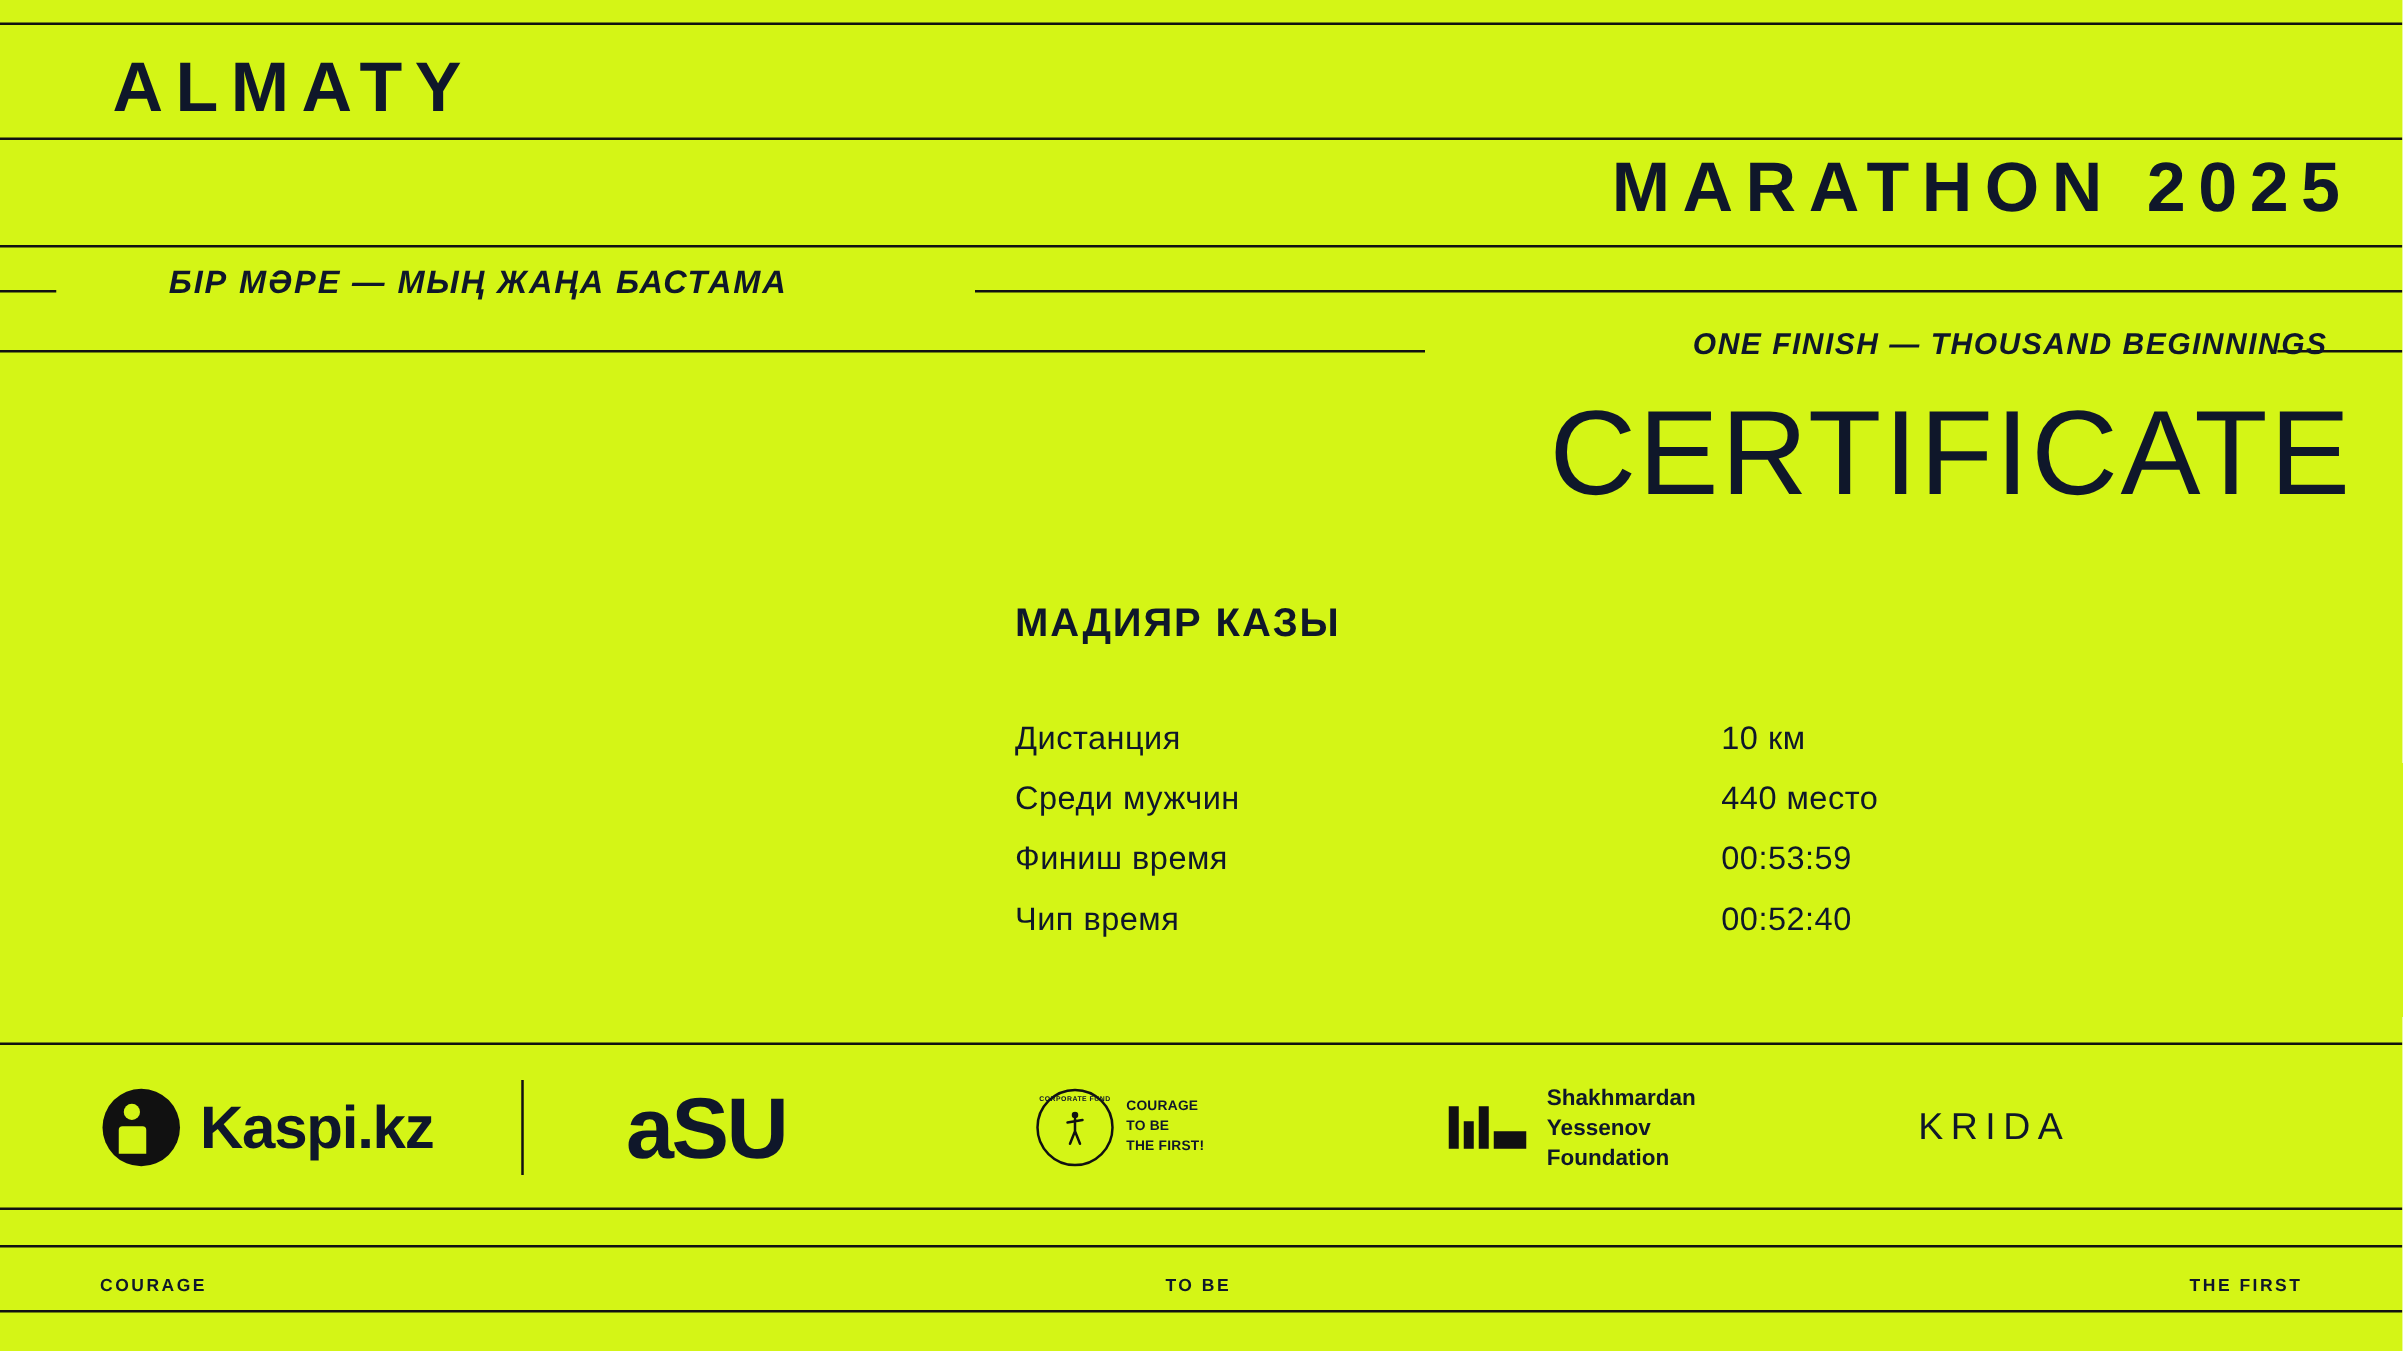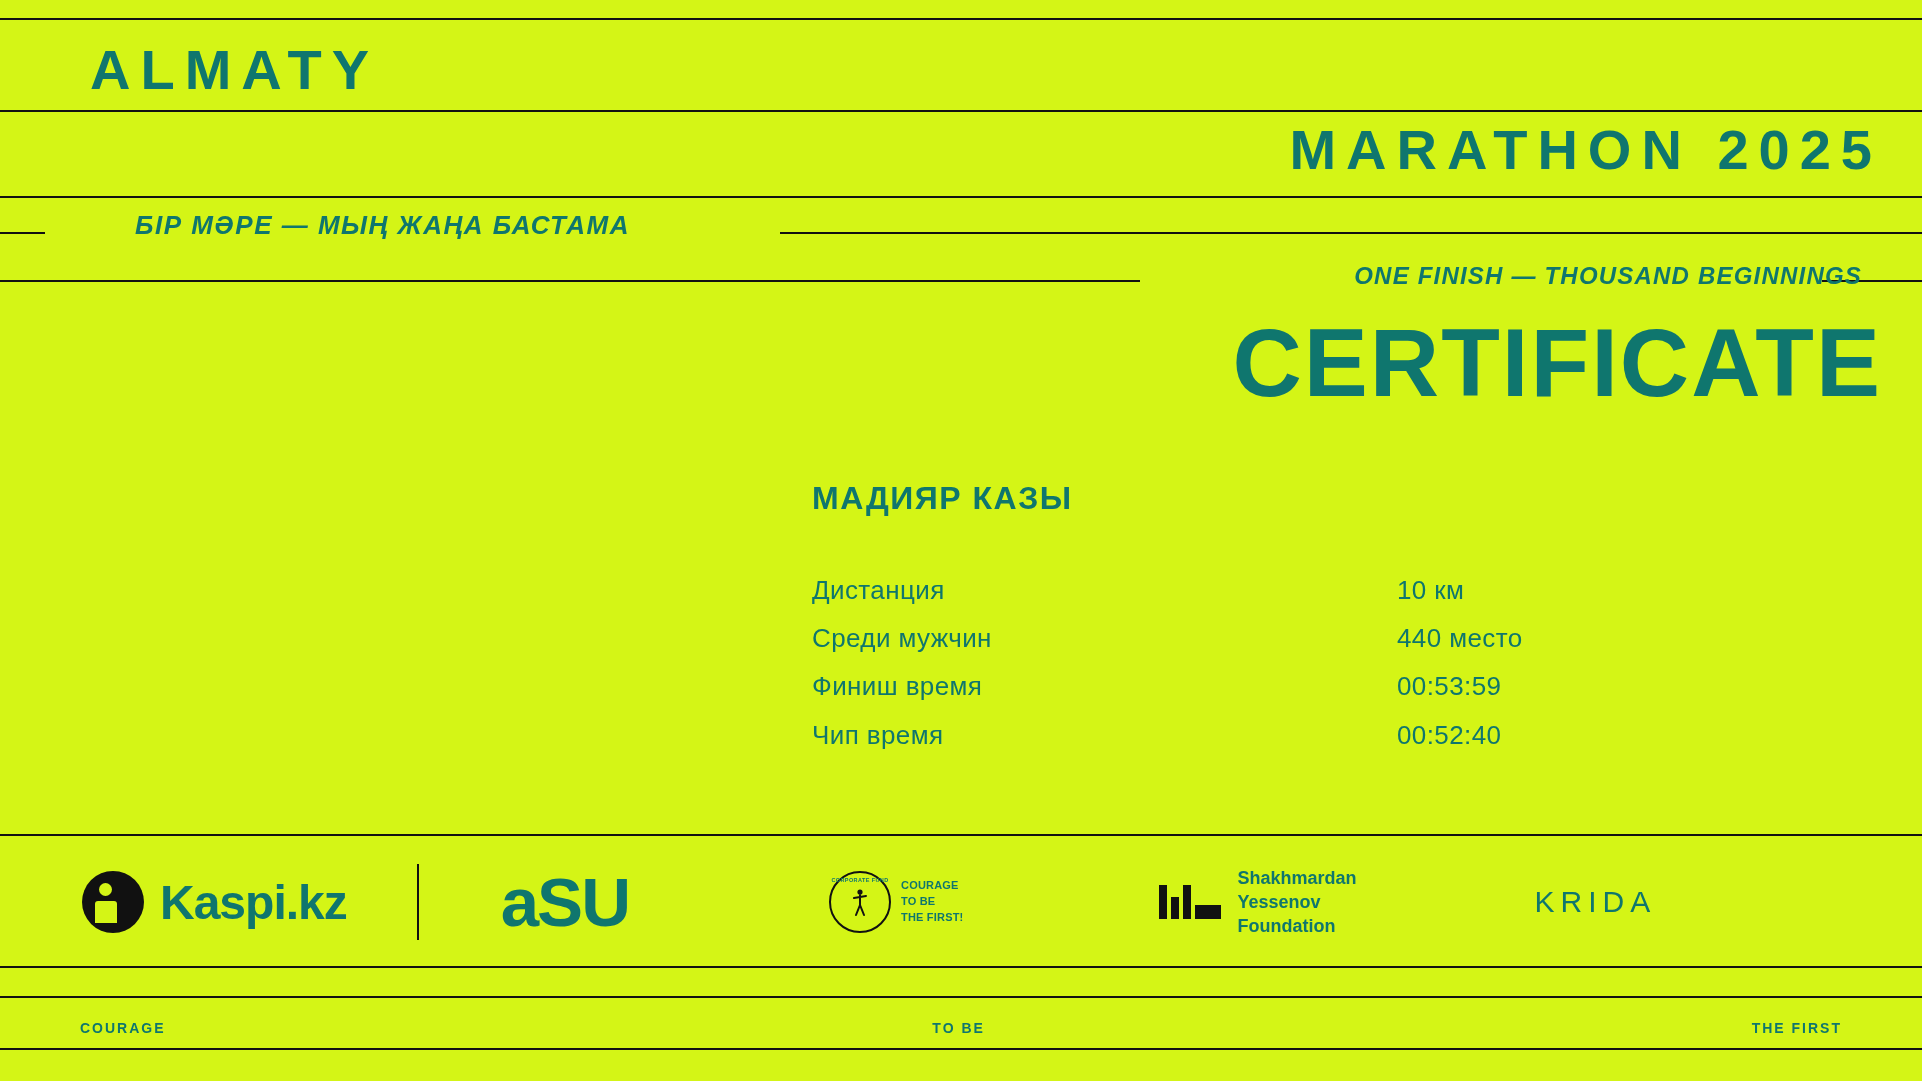"ALMATY" .cert { color: #0f766e -> #0f172a }
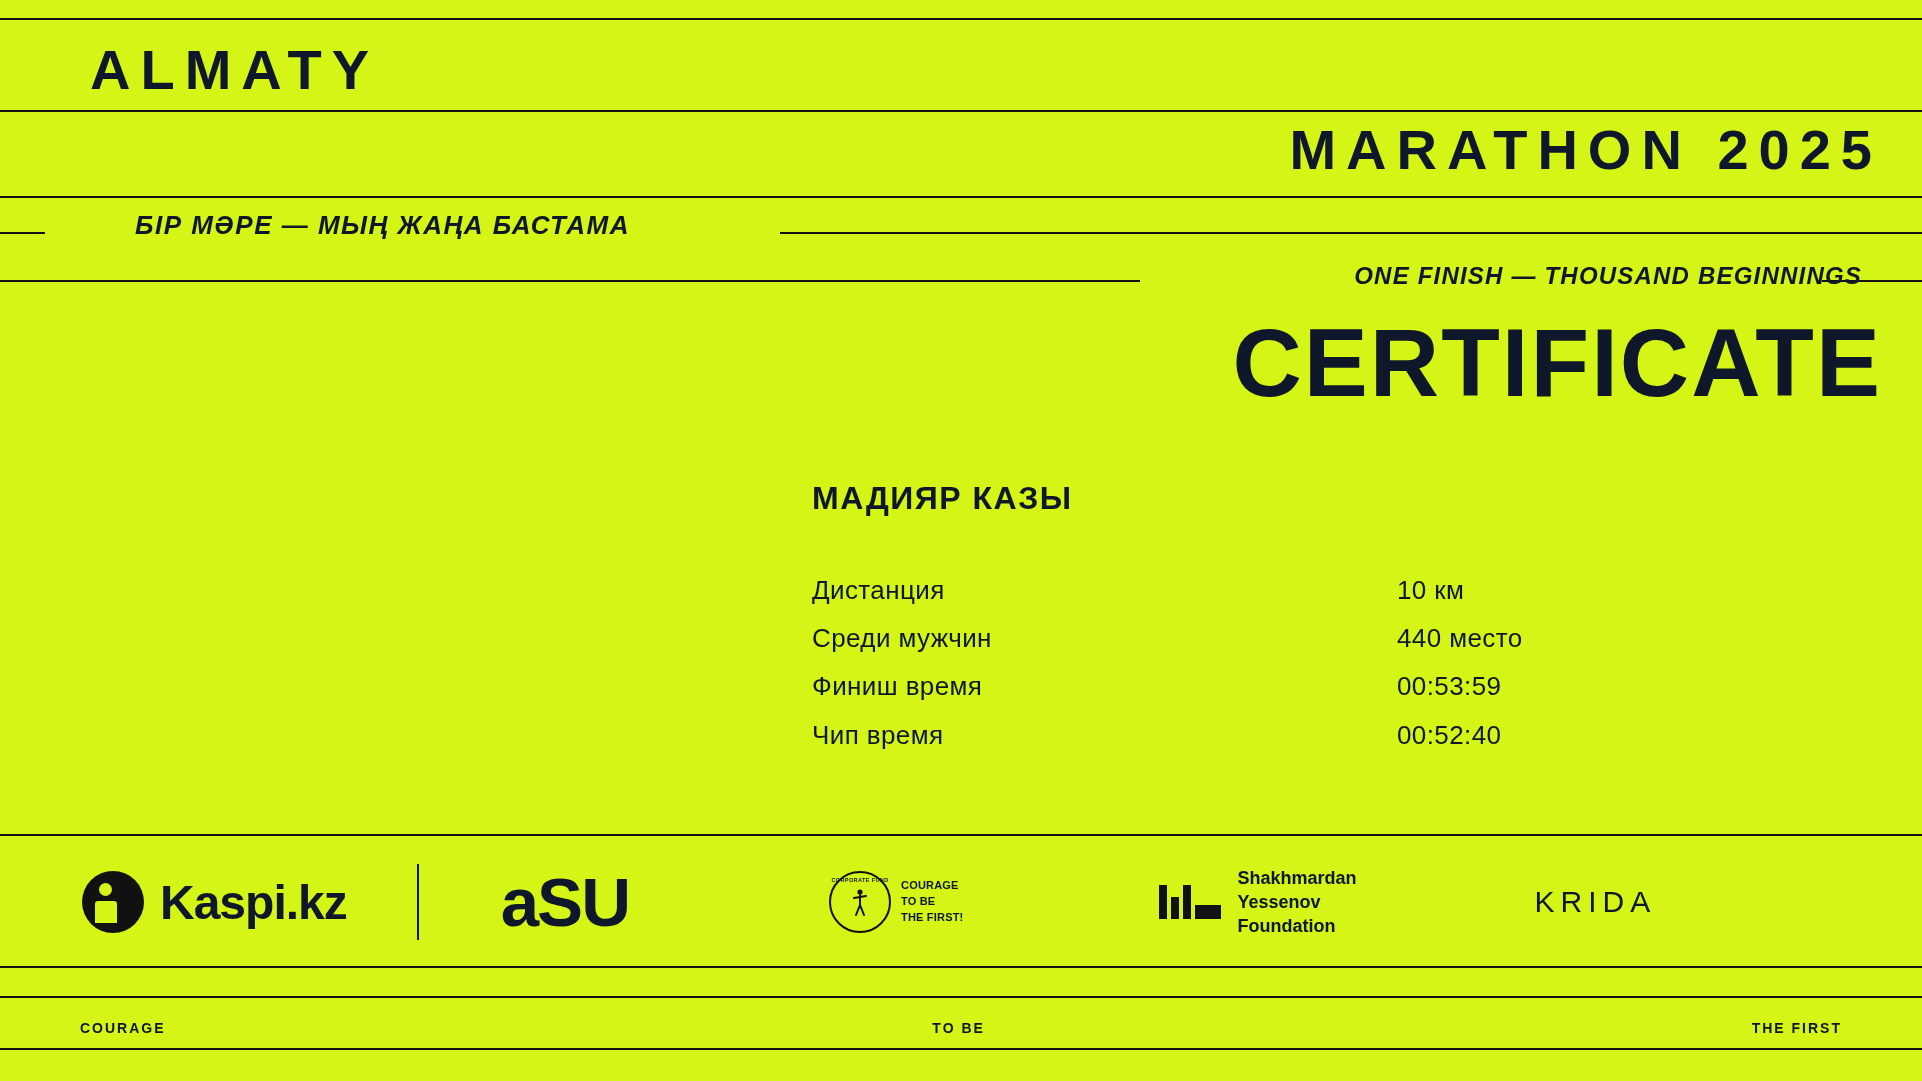"CERTIFICATE" .certificate-title { font-weight: 700 -> 400 }
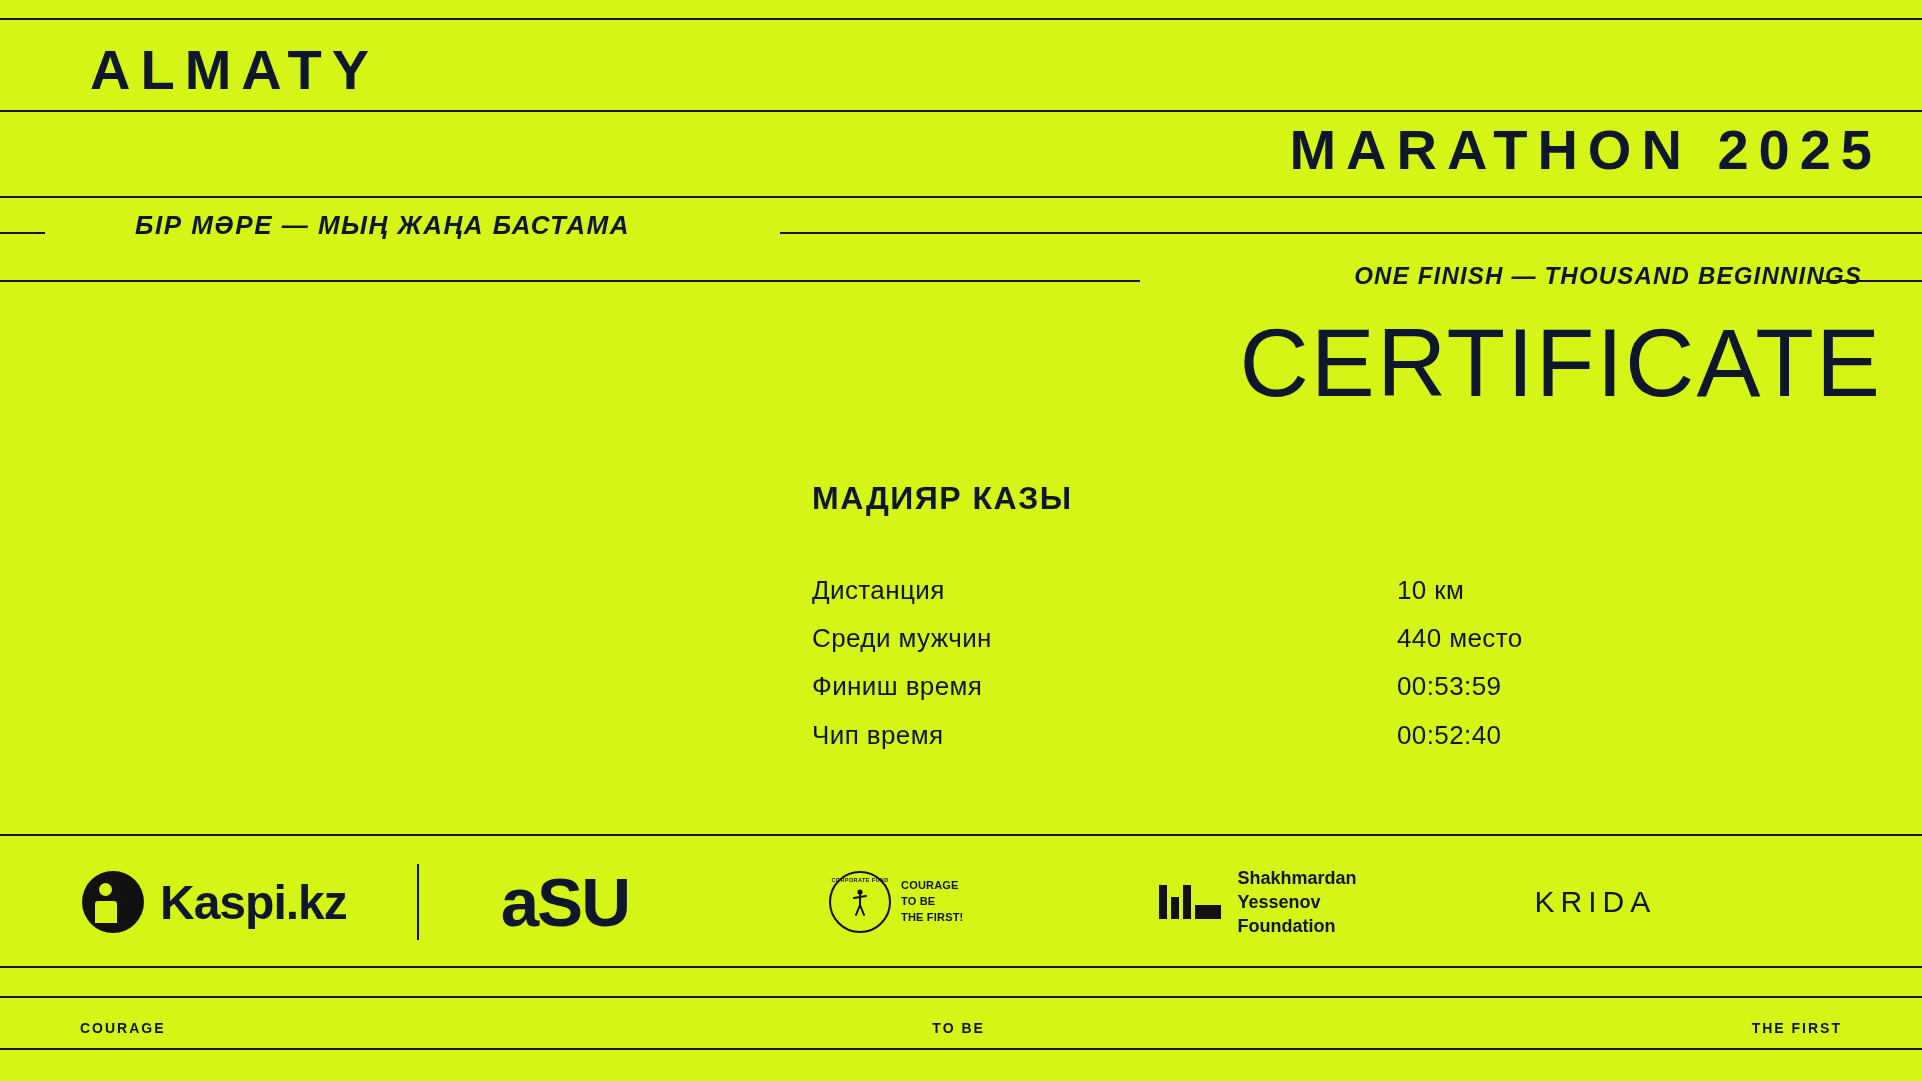"Дистанция" .result-row { gap: 20px -> none }
